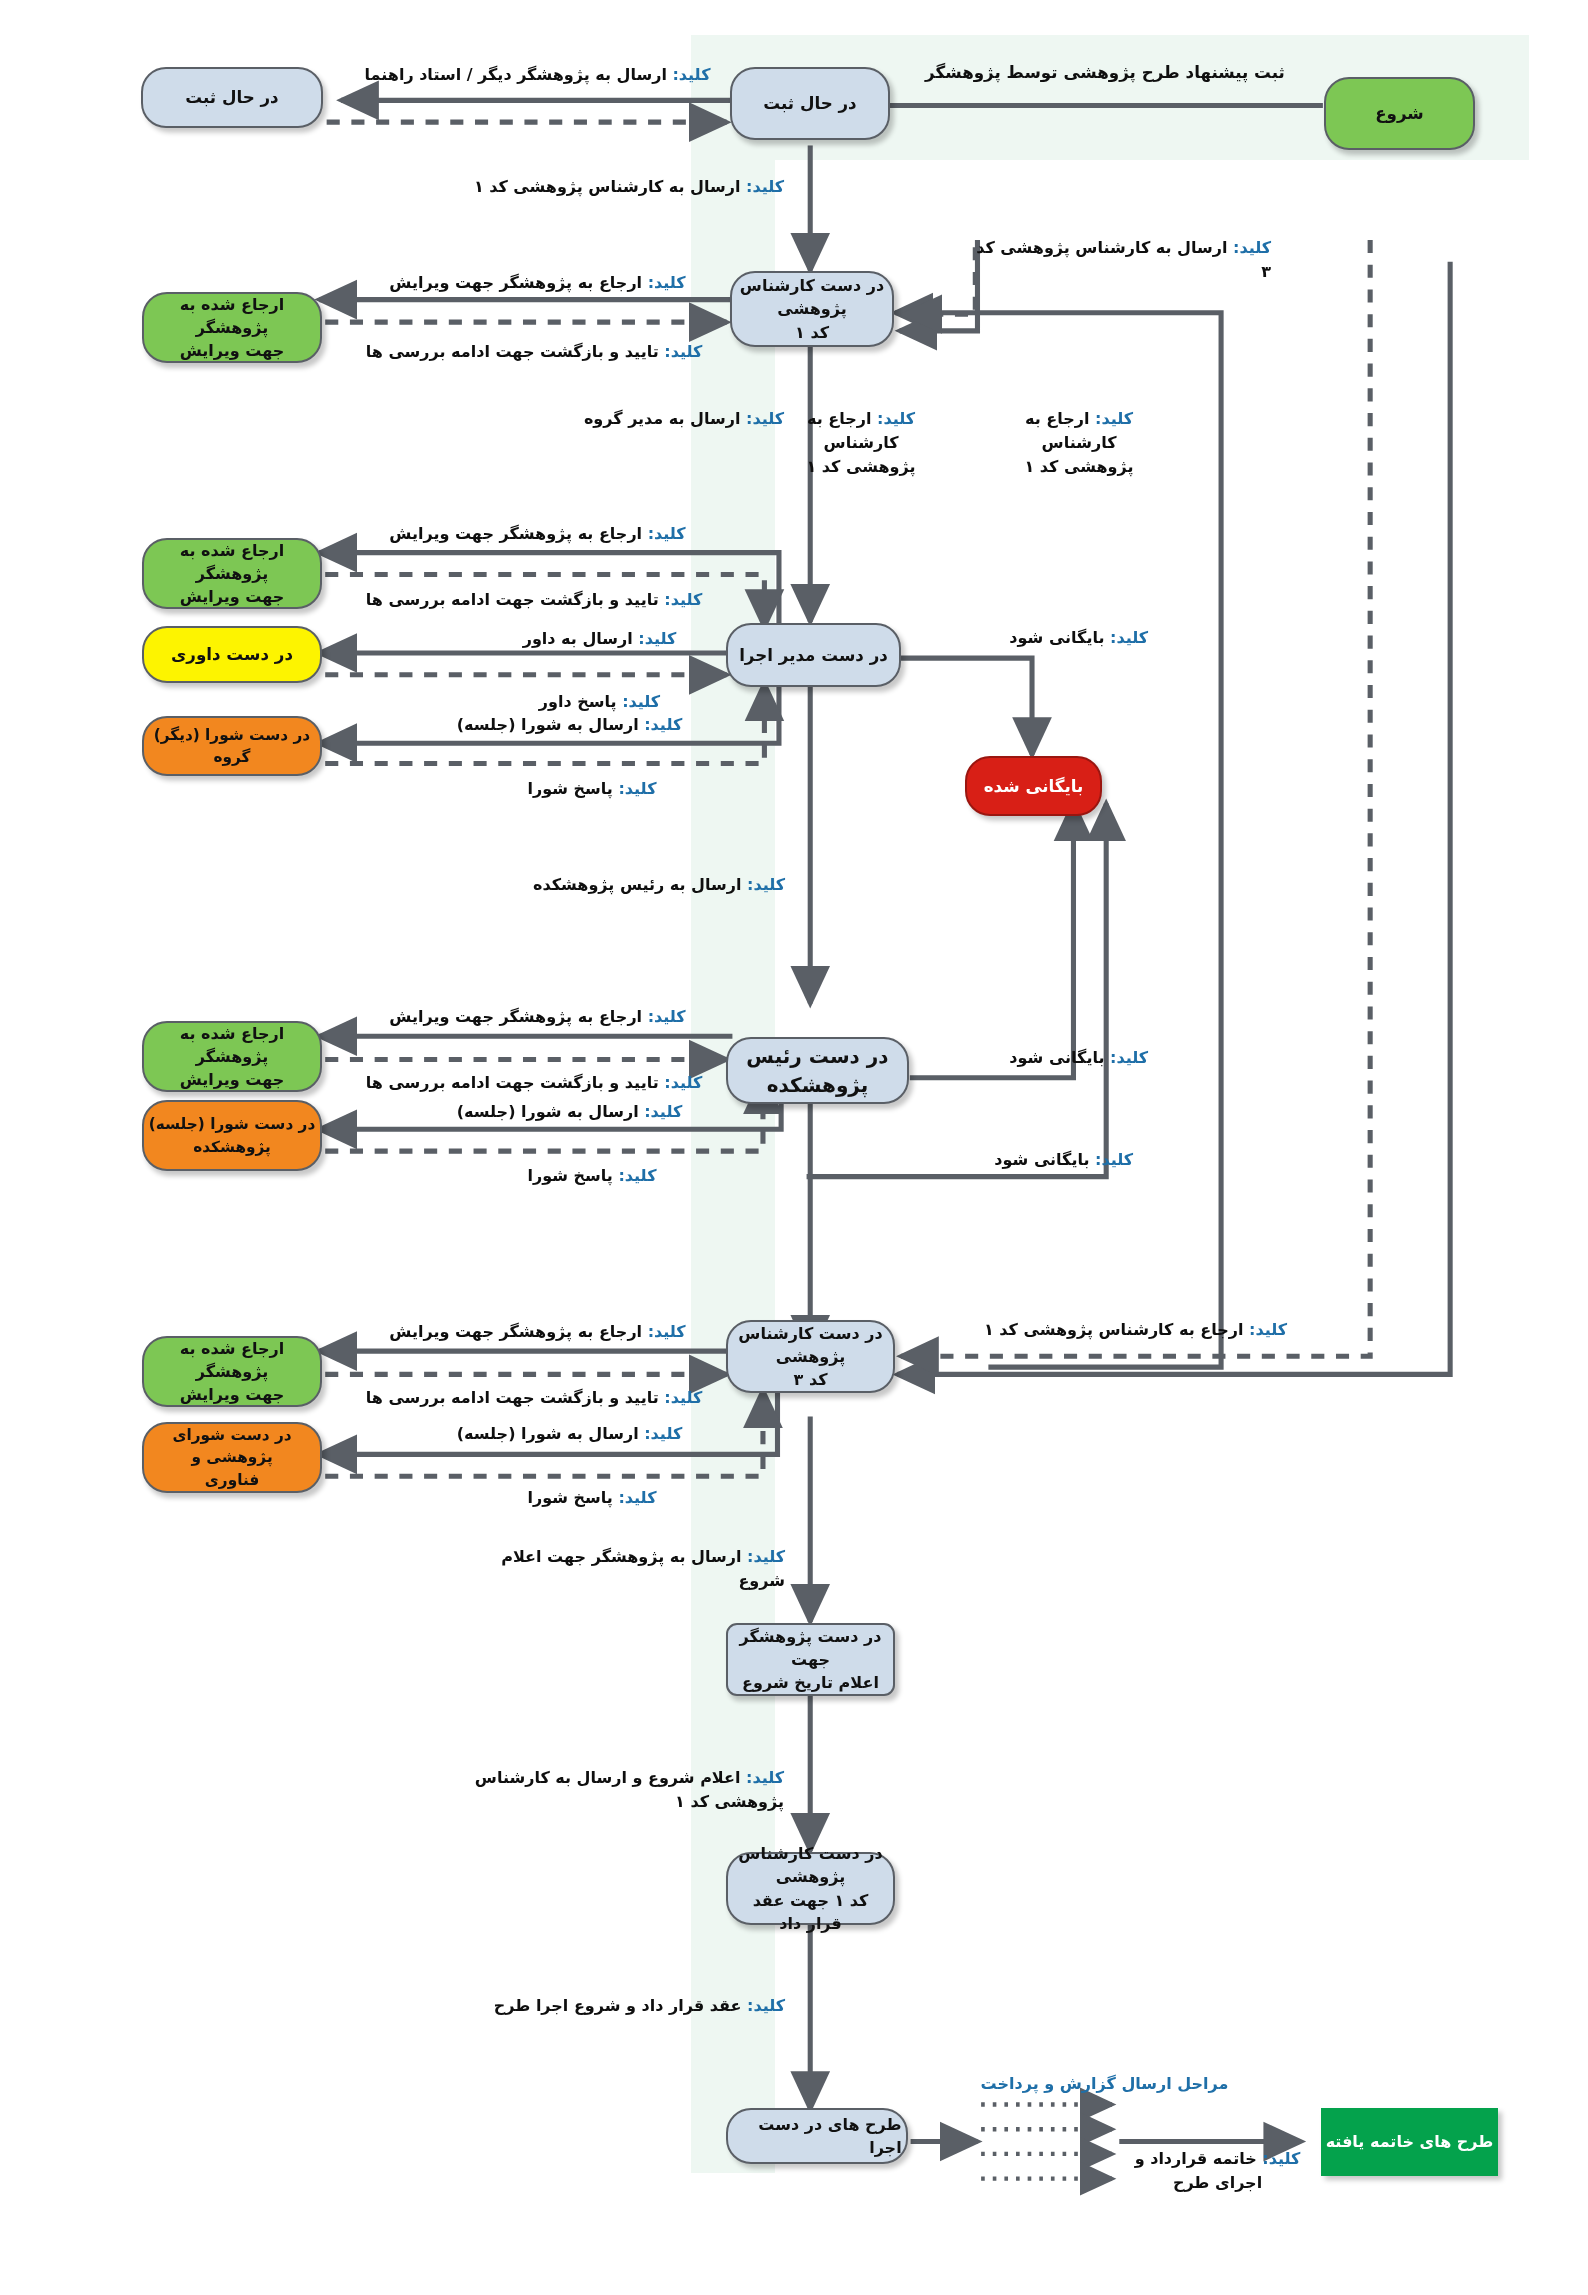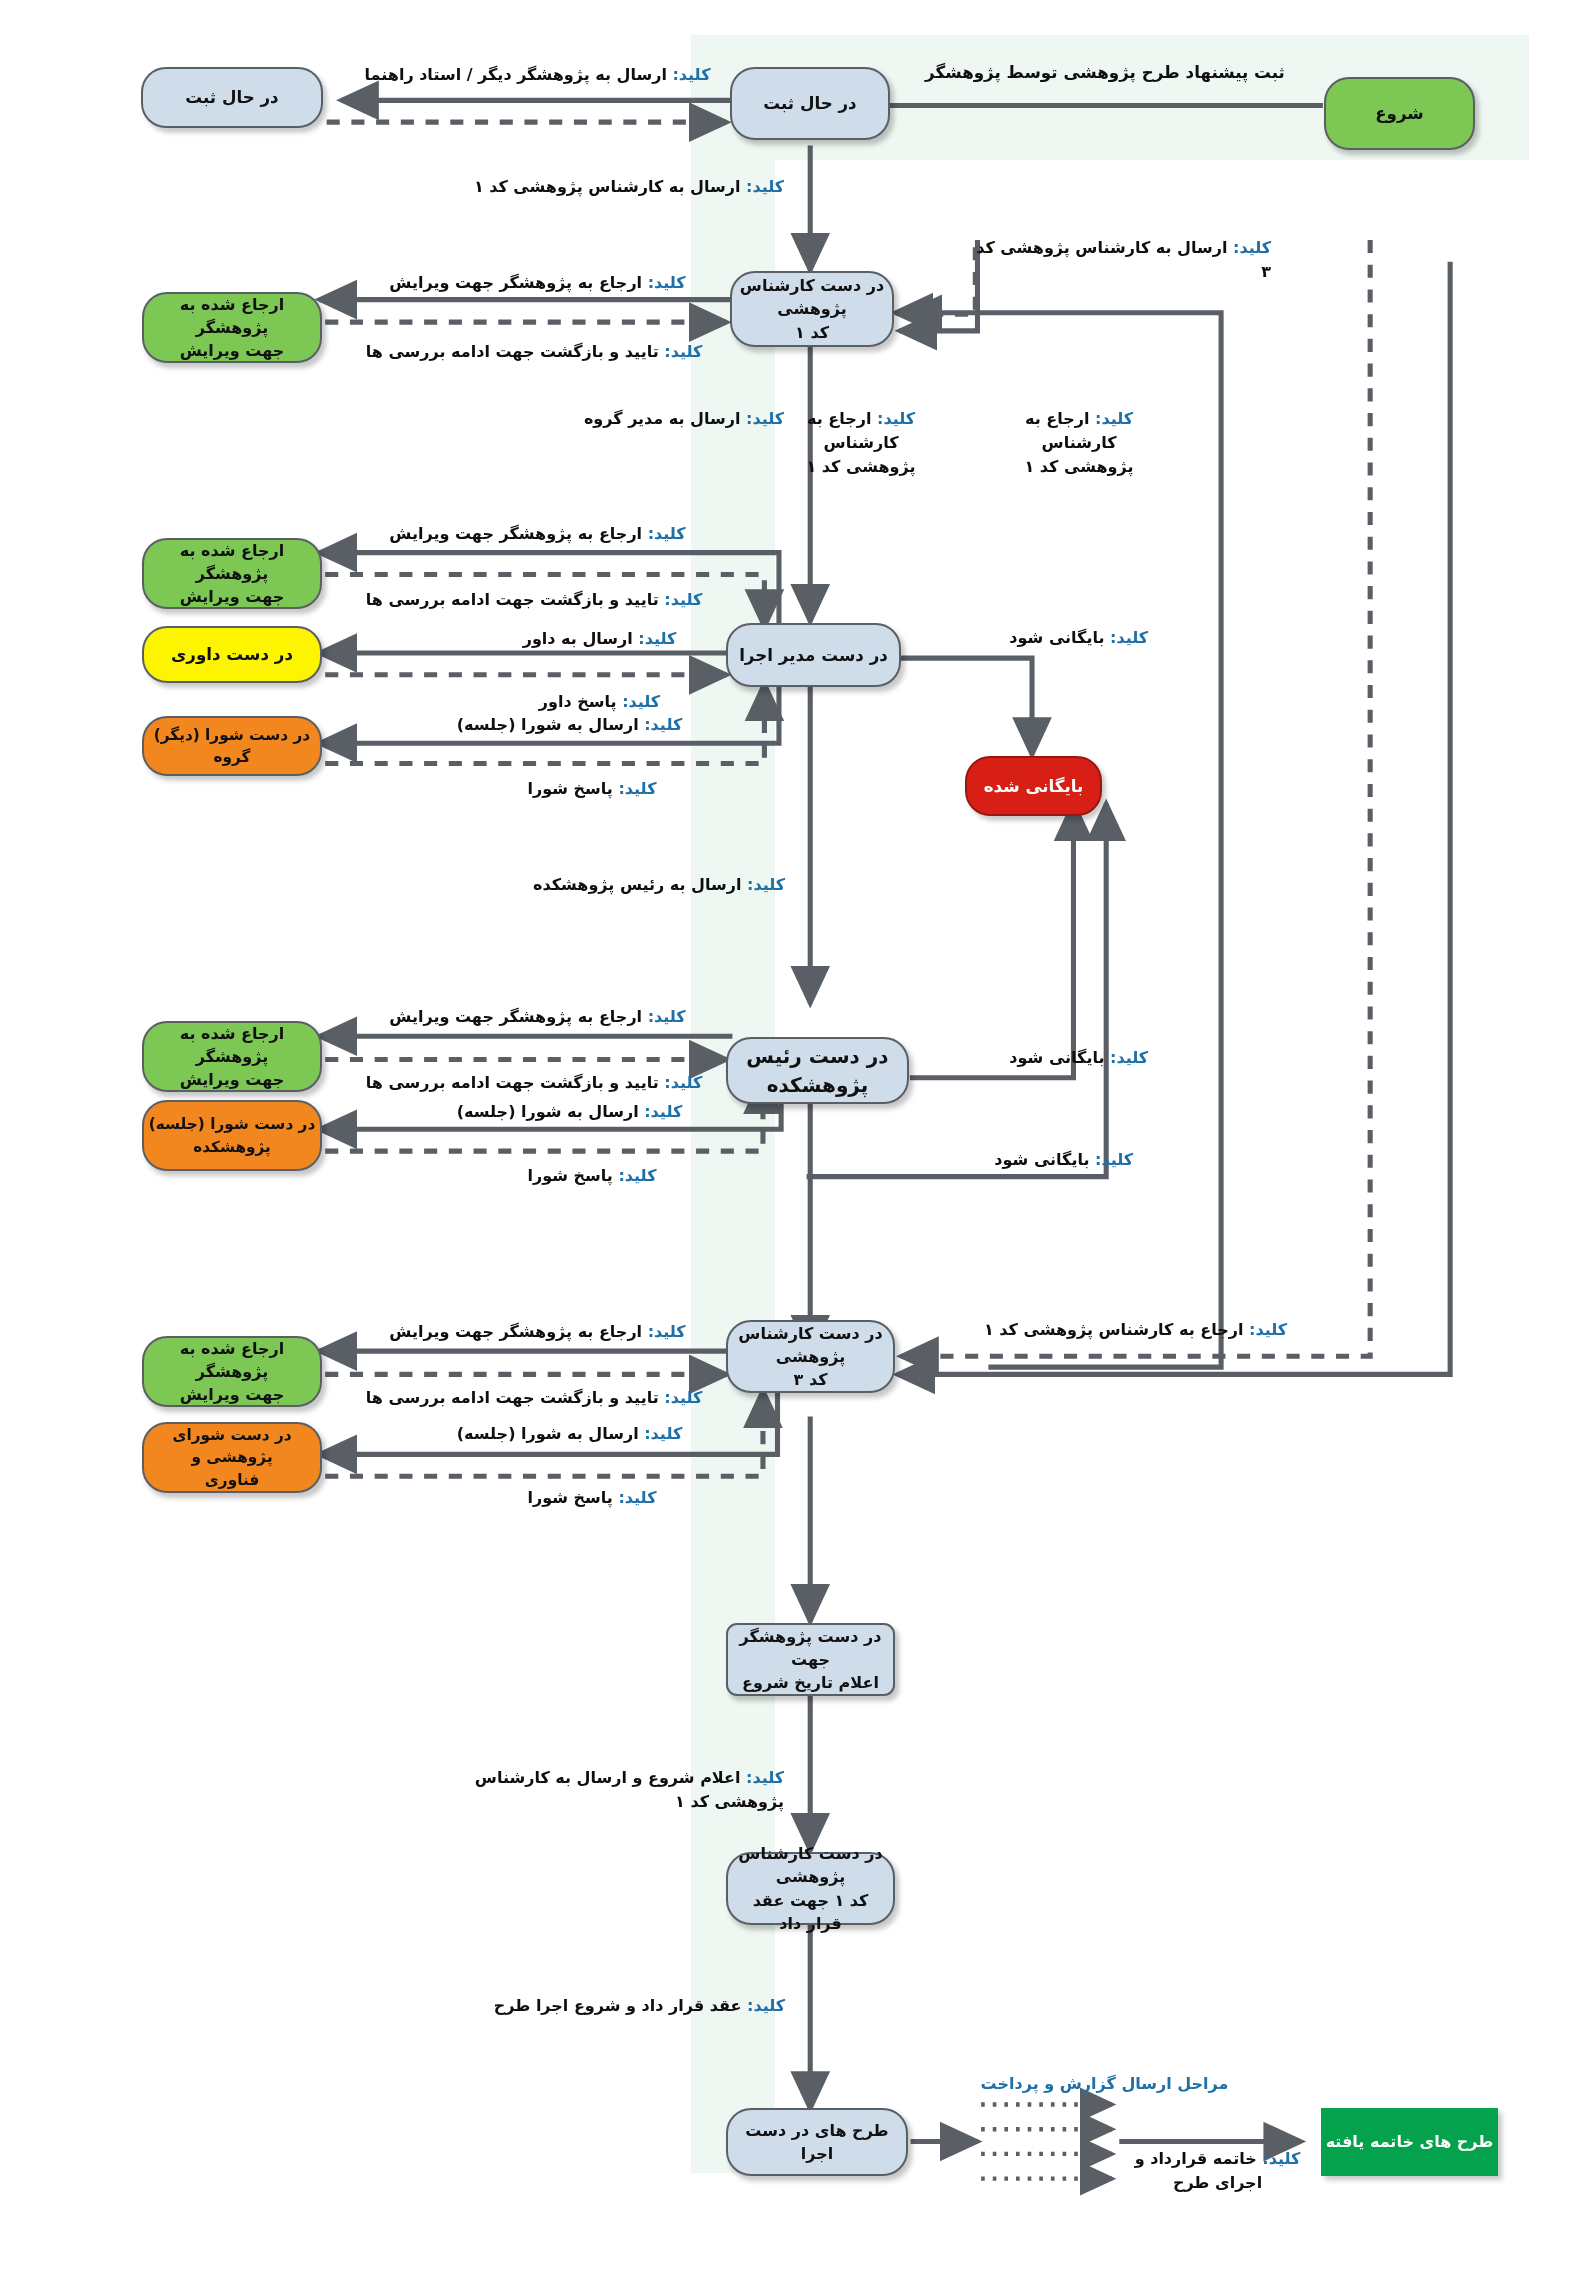"کلید: ارسال به پژوهشگر جهت" div.lbl { html: none -> <div><span>کلید:</span> ارسال به پژوهشگر جهت اعلام شروع</div> }
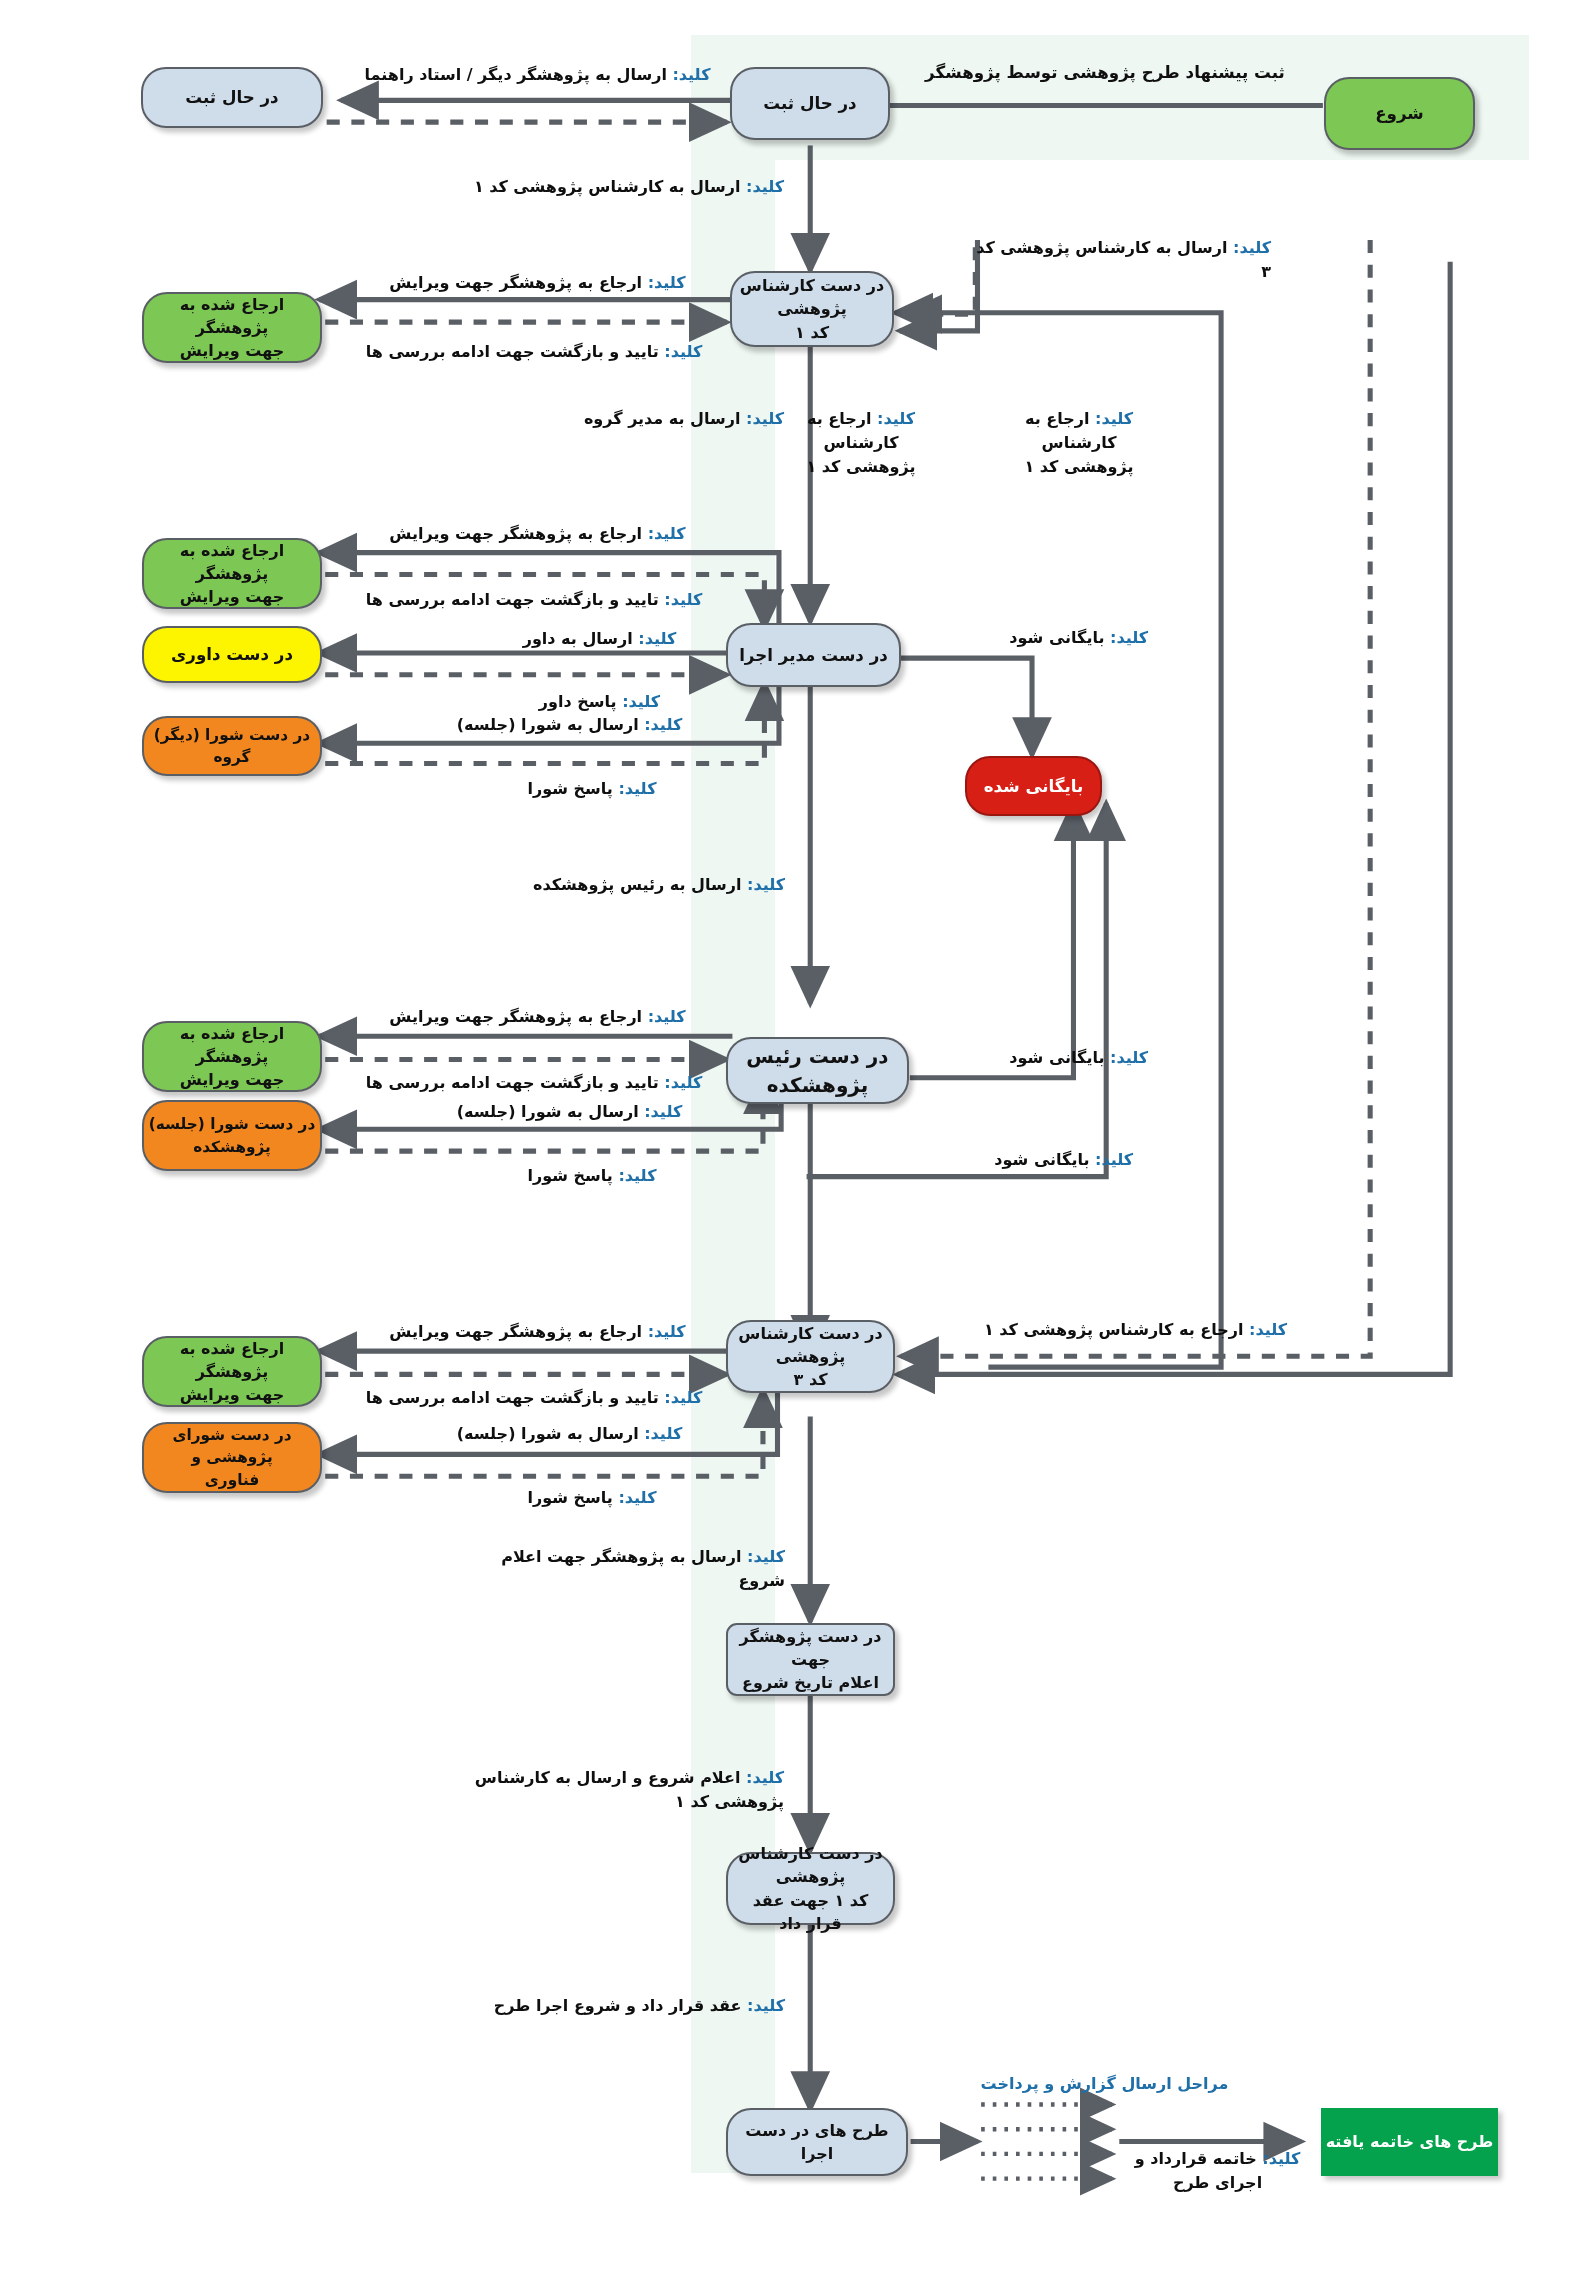"طرح های در دست اجرا" div.node { height: 68px -> 56px; text-align: none -> right }
